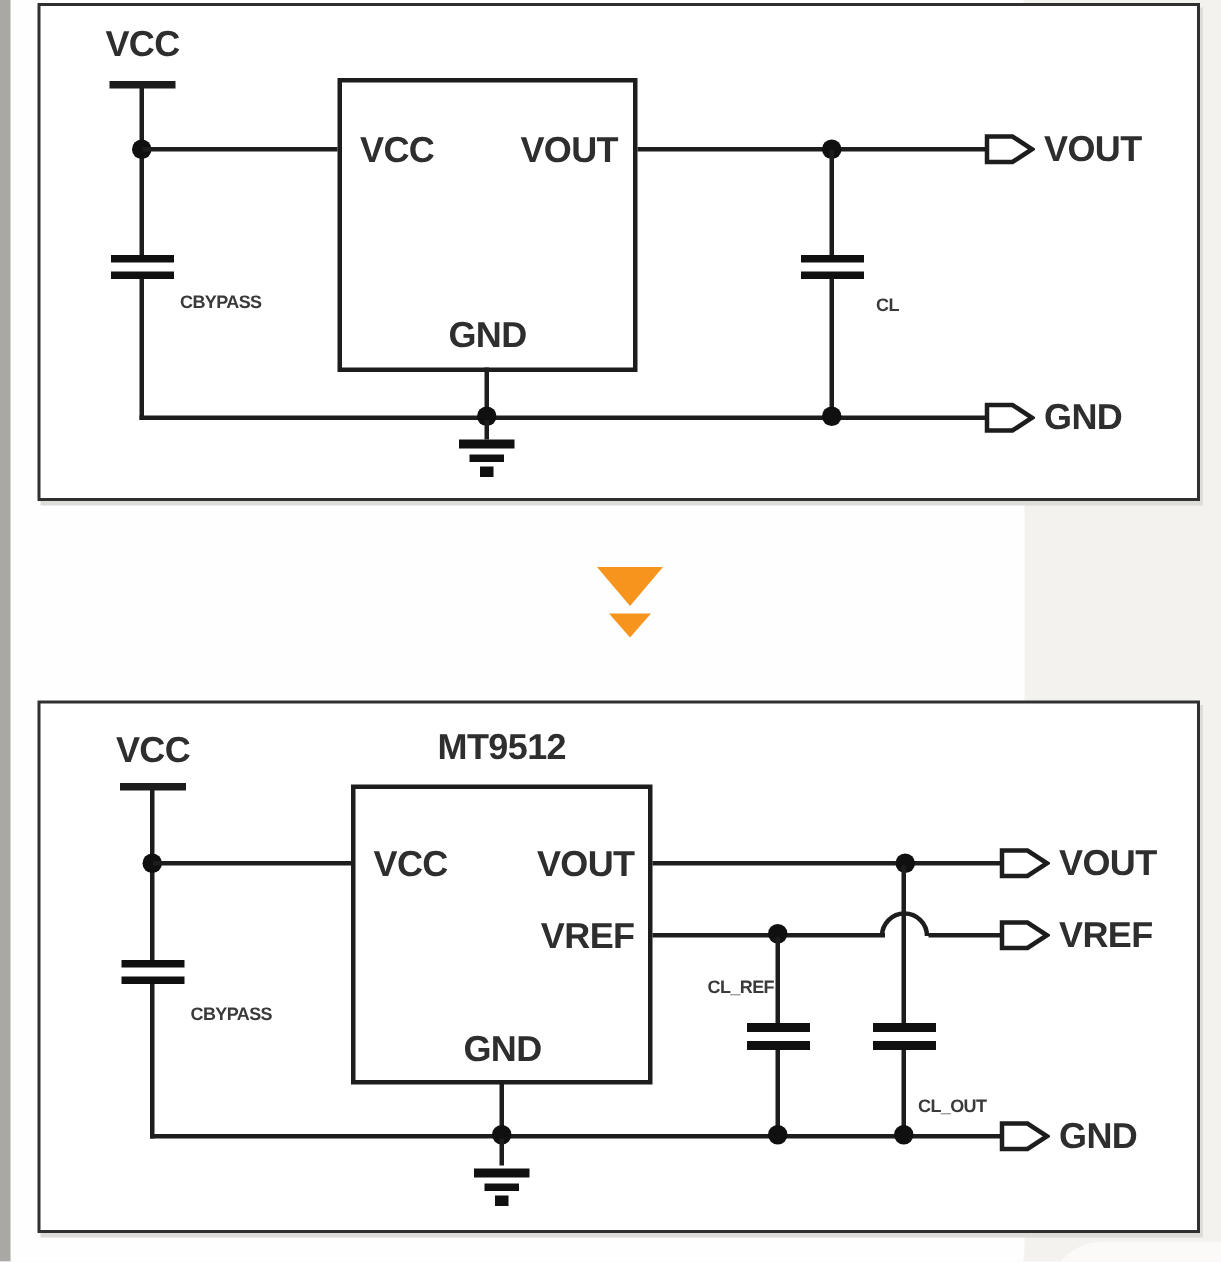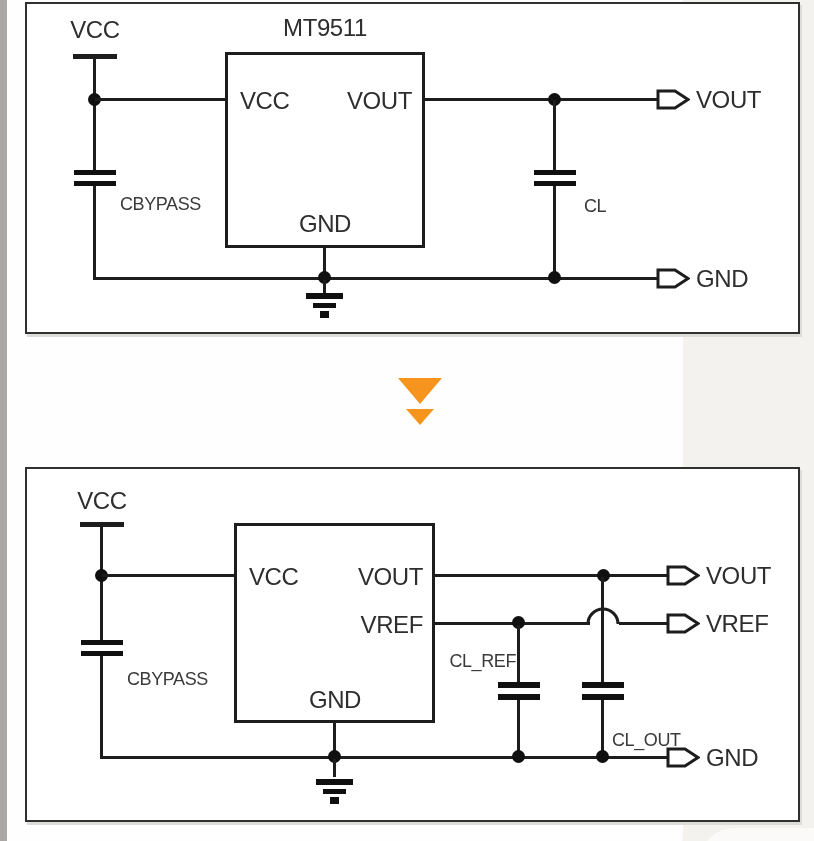"VCC" .stage { font-weight: none -> bold }
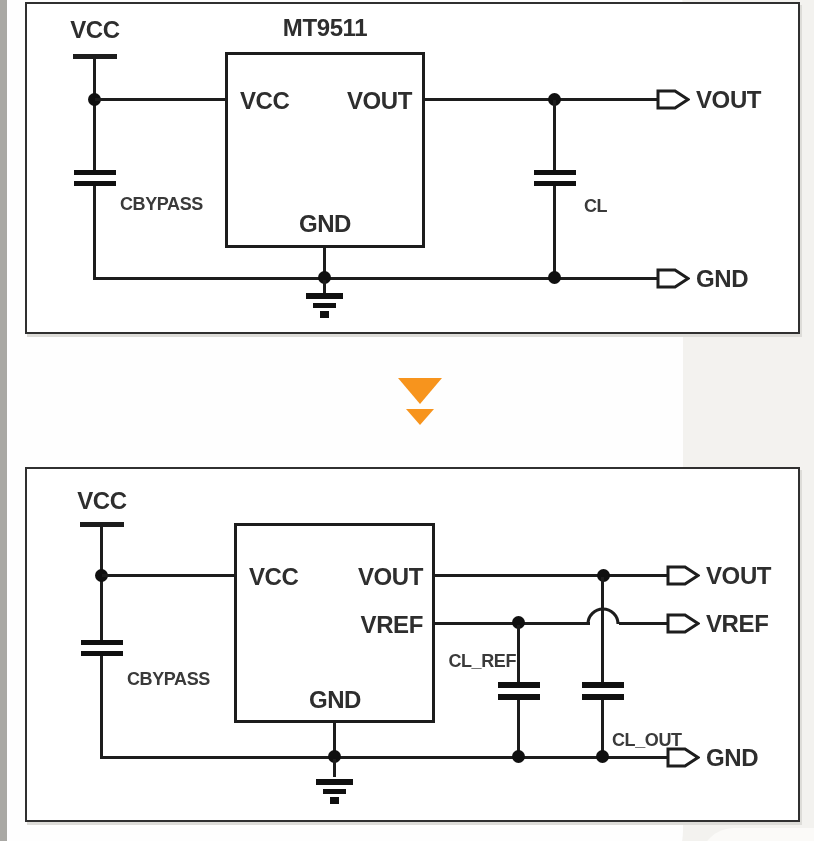"MT9511" div.lbl { html: <div>MT9511</div> -> none }
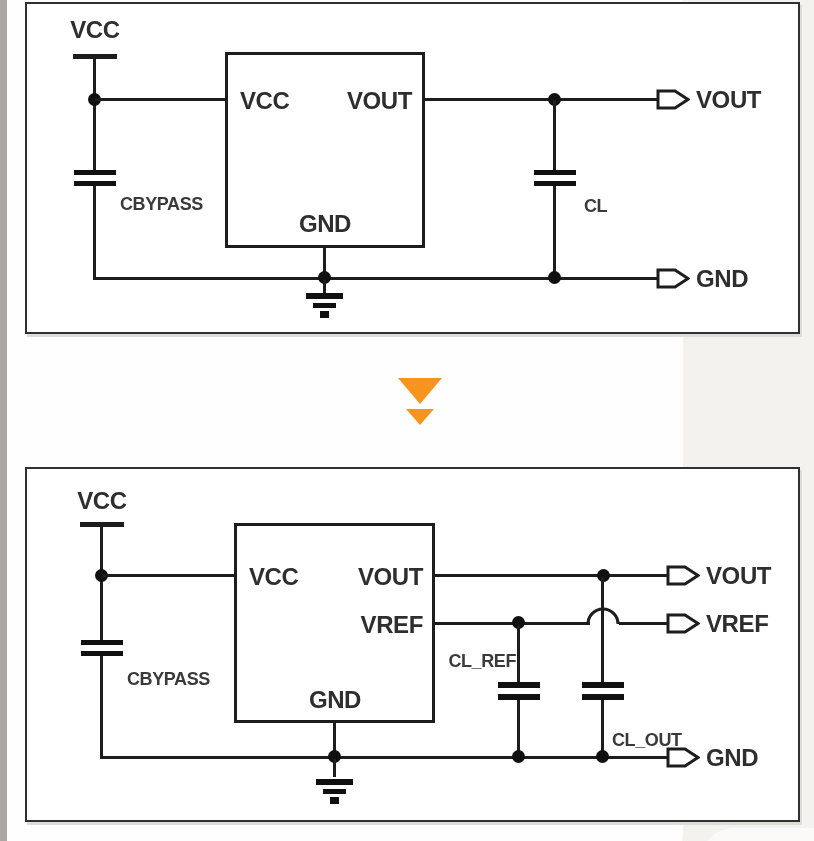"CBYPASS" .lbl-sm { font-size: 18px -> 12px }
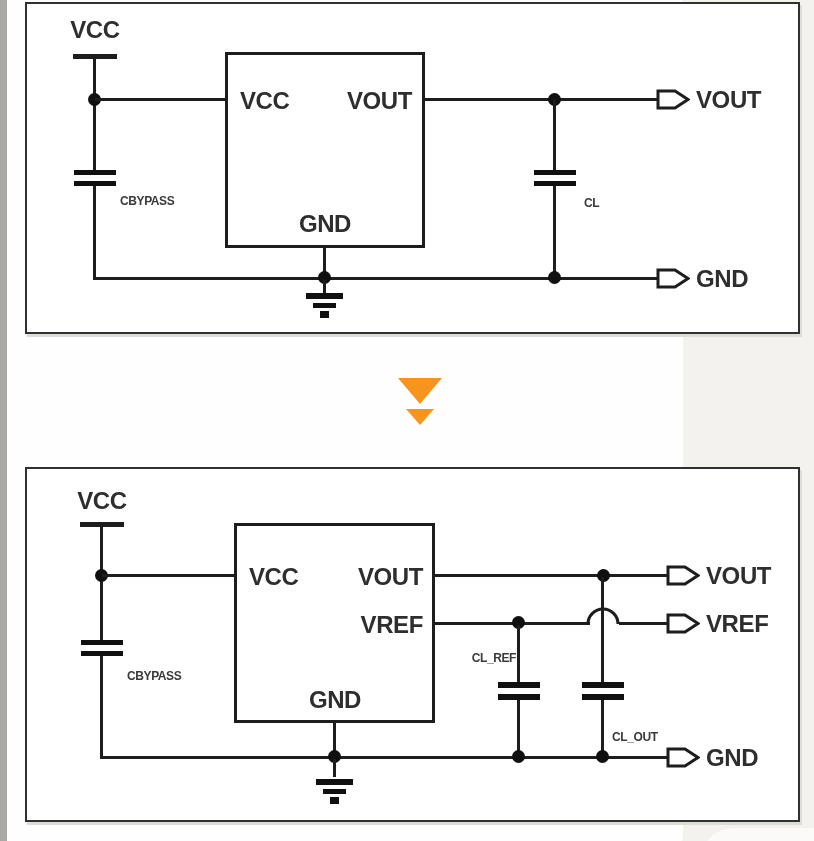"MT9512" div.lbl { html: none -> <div>MT9512</div> }
